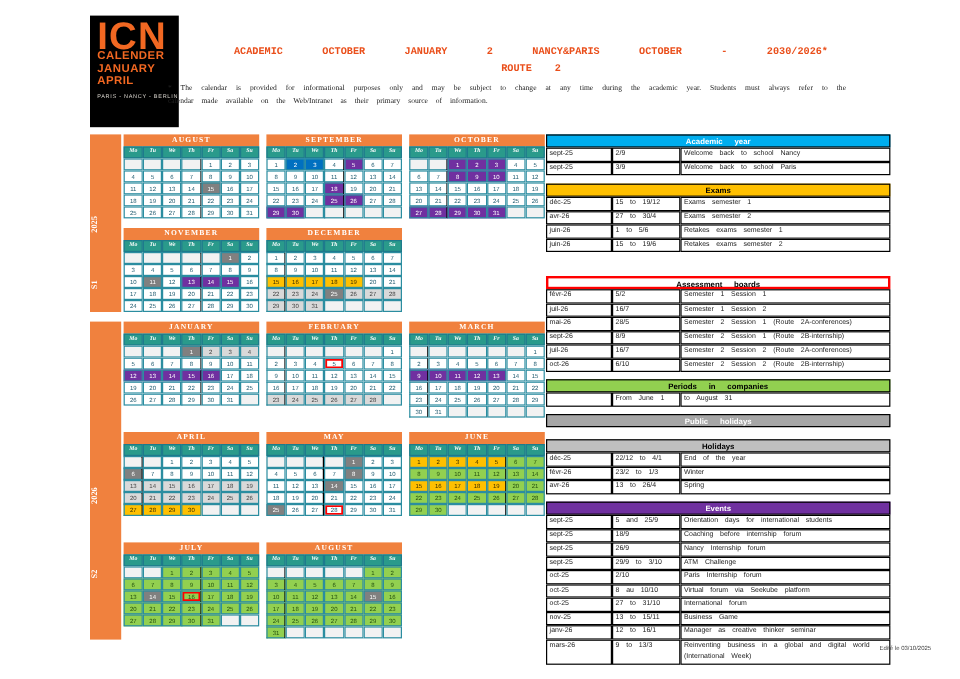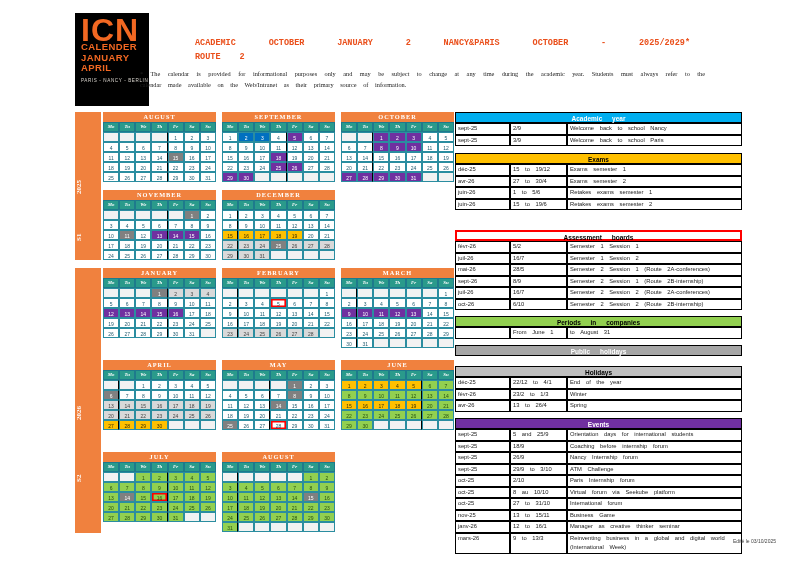"2025/2029*" span { text: 2025/2029 -> 2030/2026 }
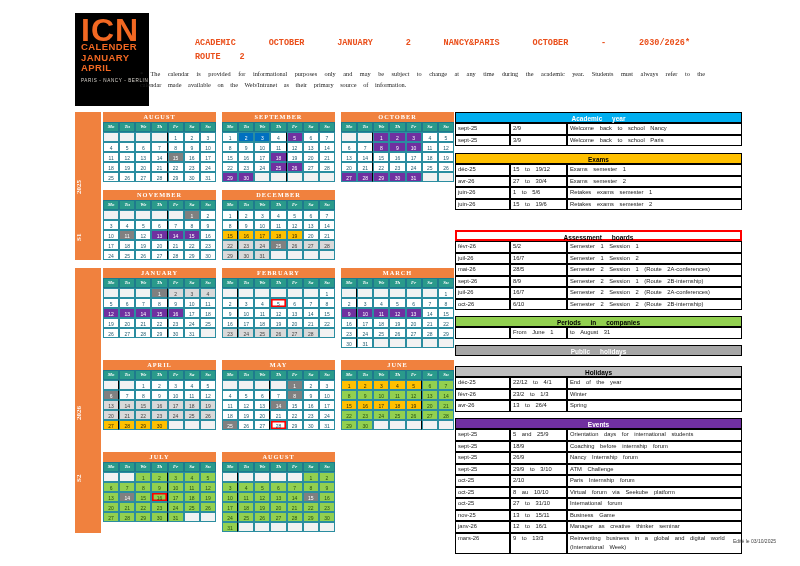"ROUTE 2" .t2 { text-align: left -> center }
